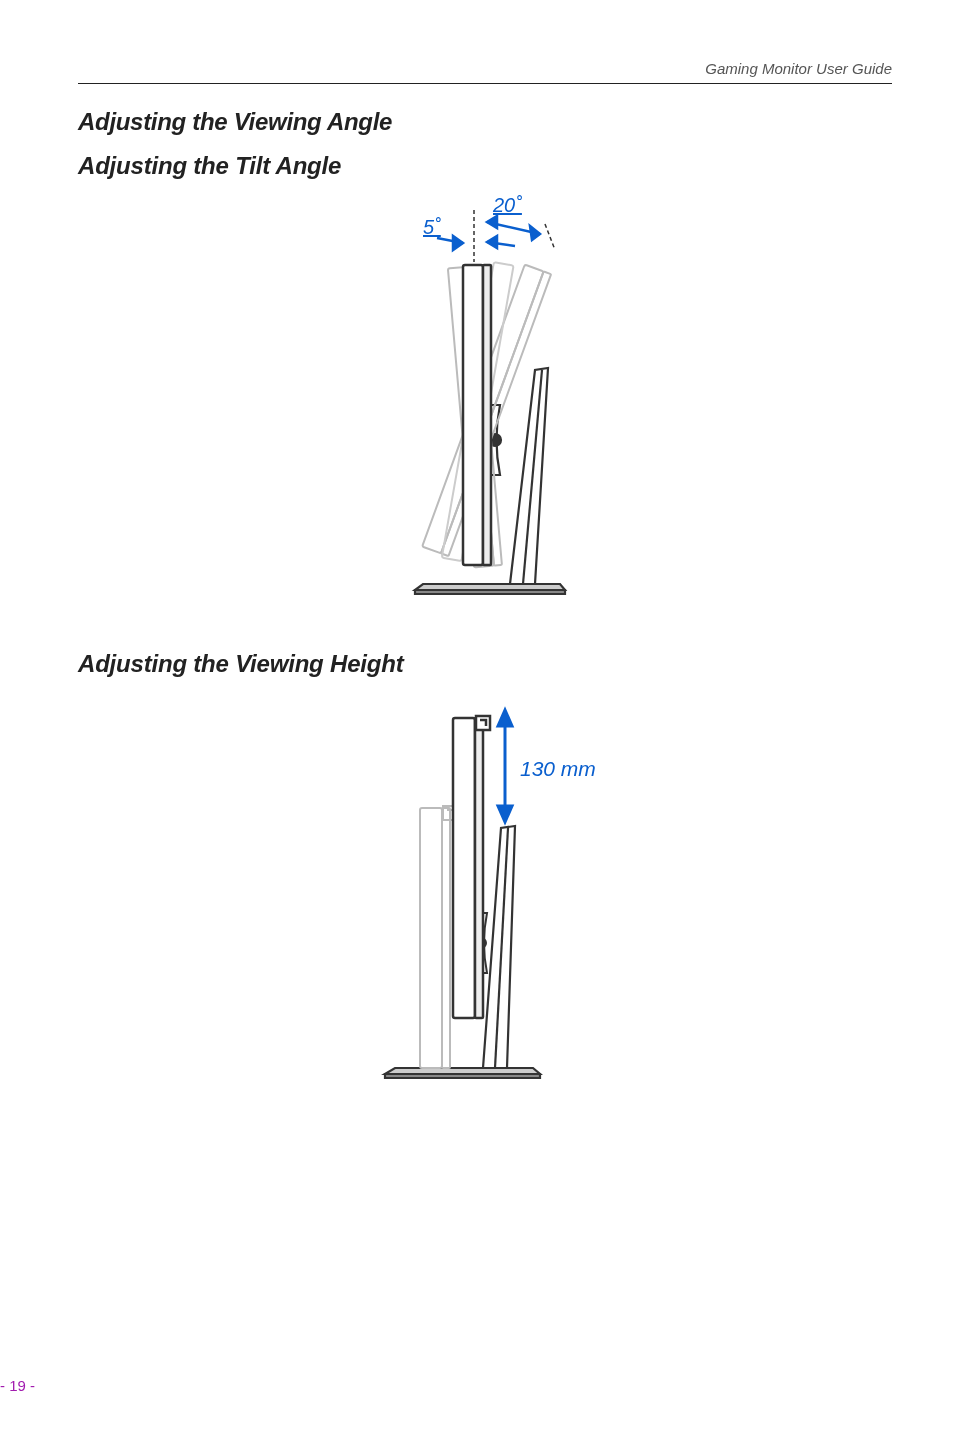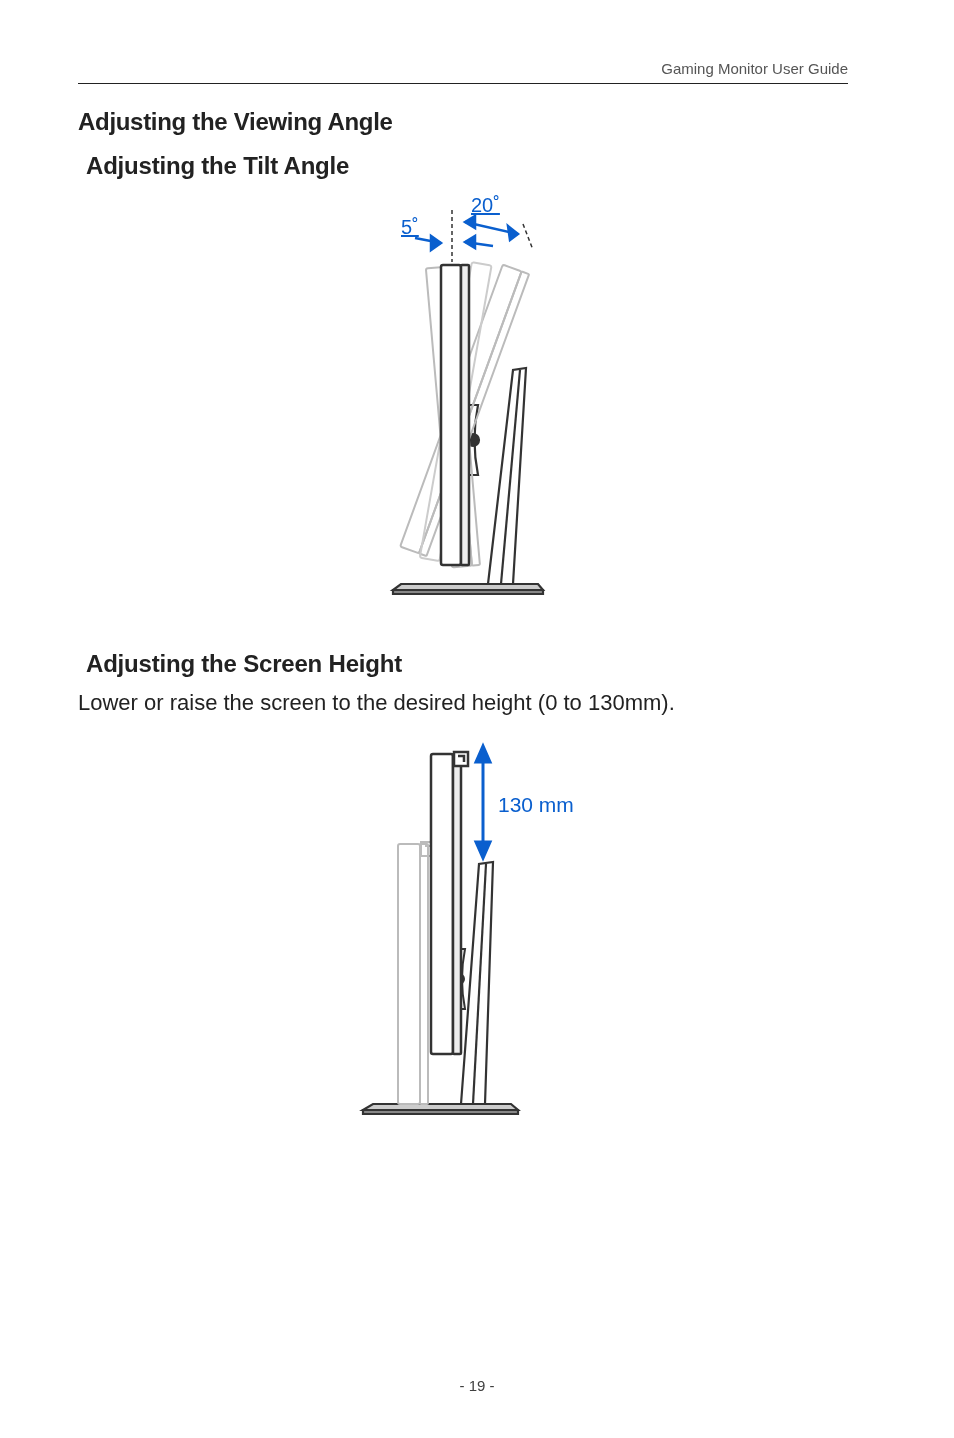"Gaming Monitor User Guide" .page { font-style: none -> italic; padding: 60px 106px 40px 78px -> 60px 62px 40px 78px }
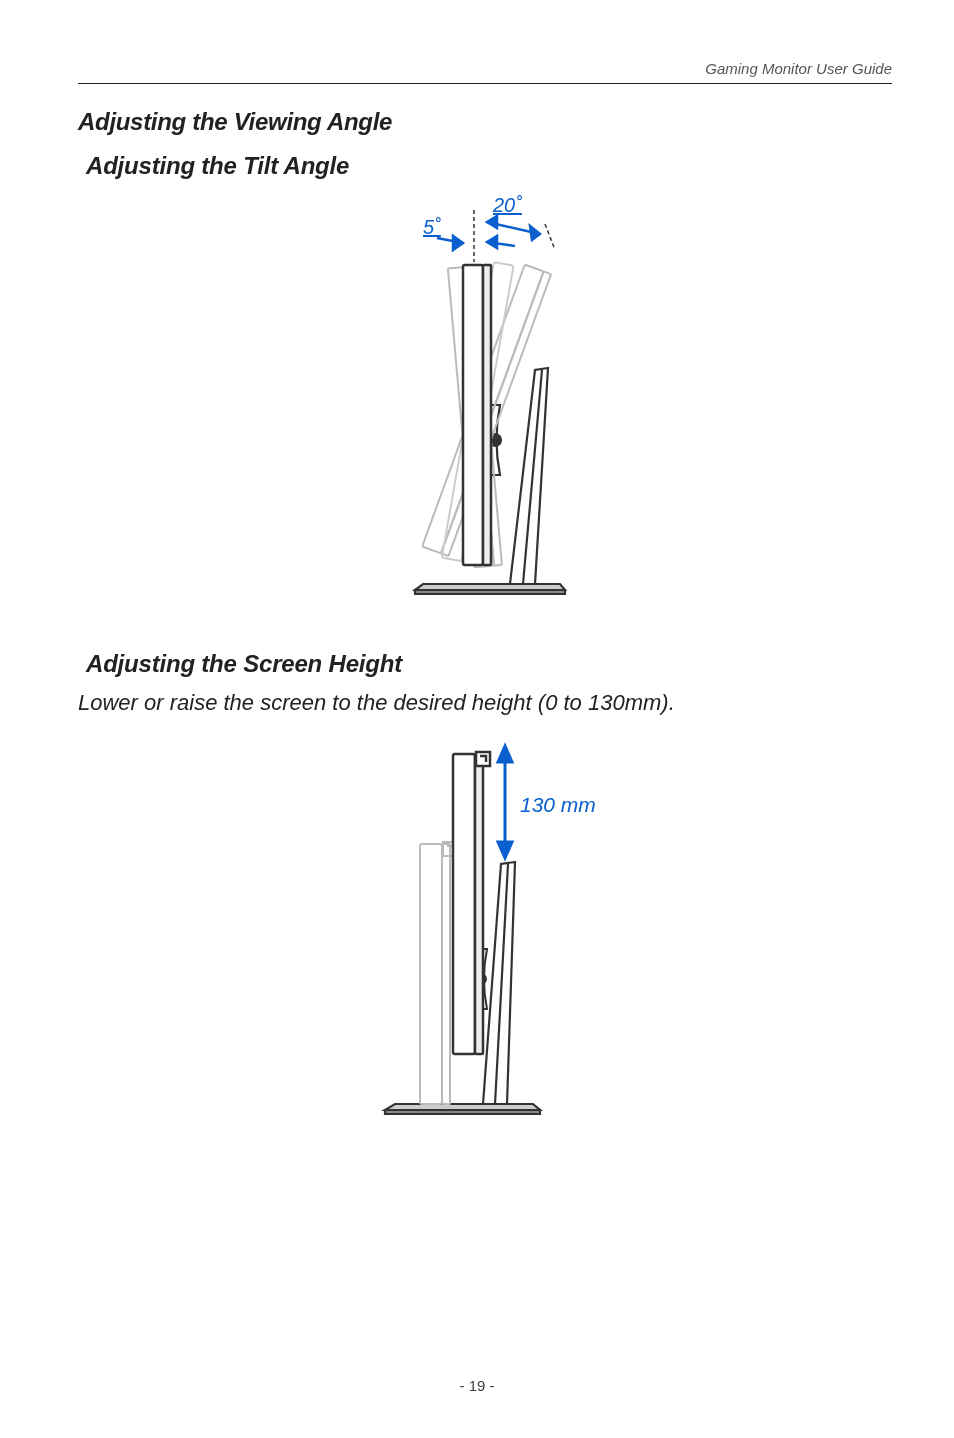"Adjusting the Tilt Angle" h2 { margin-left: 8px -> none }
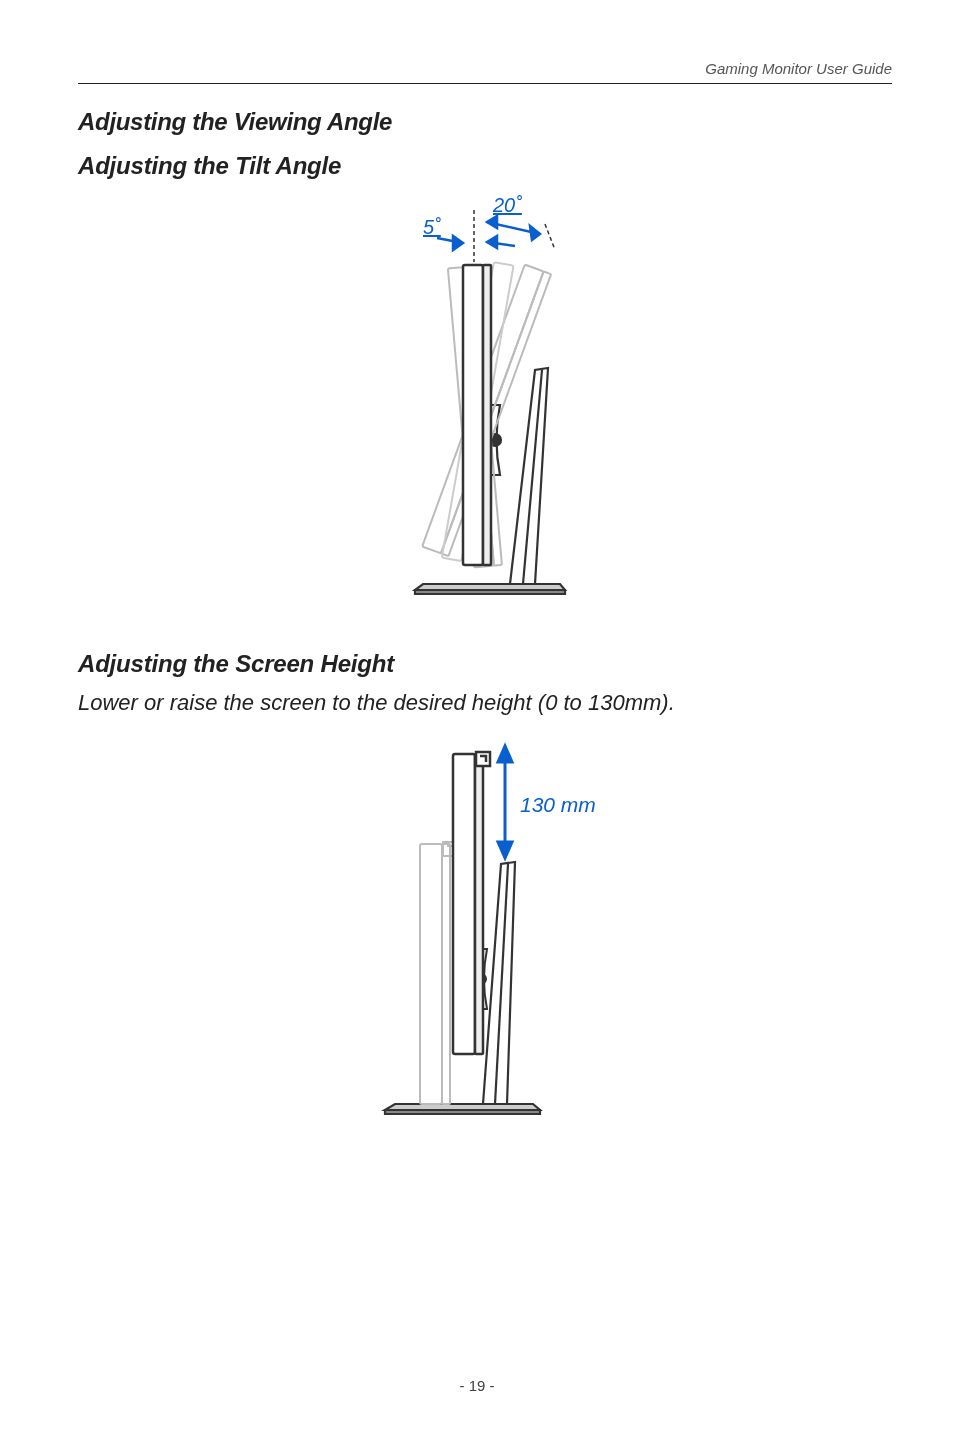"Adjusting the Screen Height" h2.section-gap { text: Screen -> Viewing }
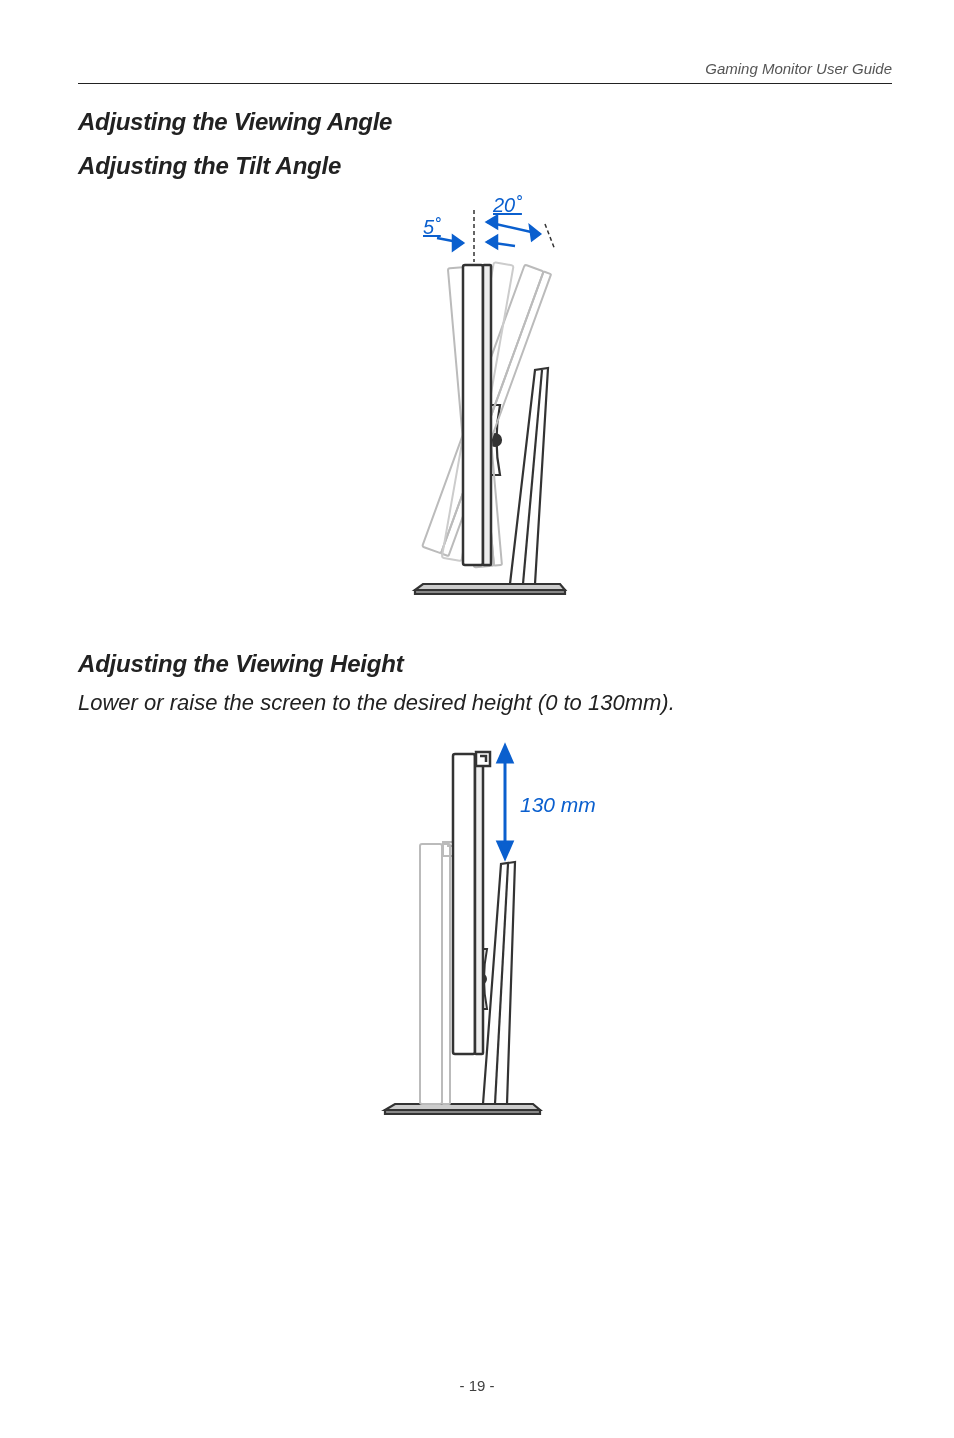"Lower or raise the screen" p.body-text { html: <p>Lower or raise the screen to the desired height (0 to 130mm).</p> -> none }
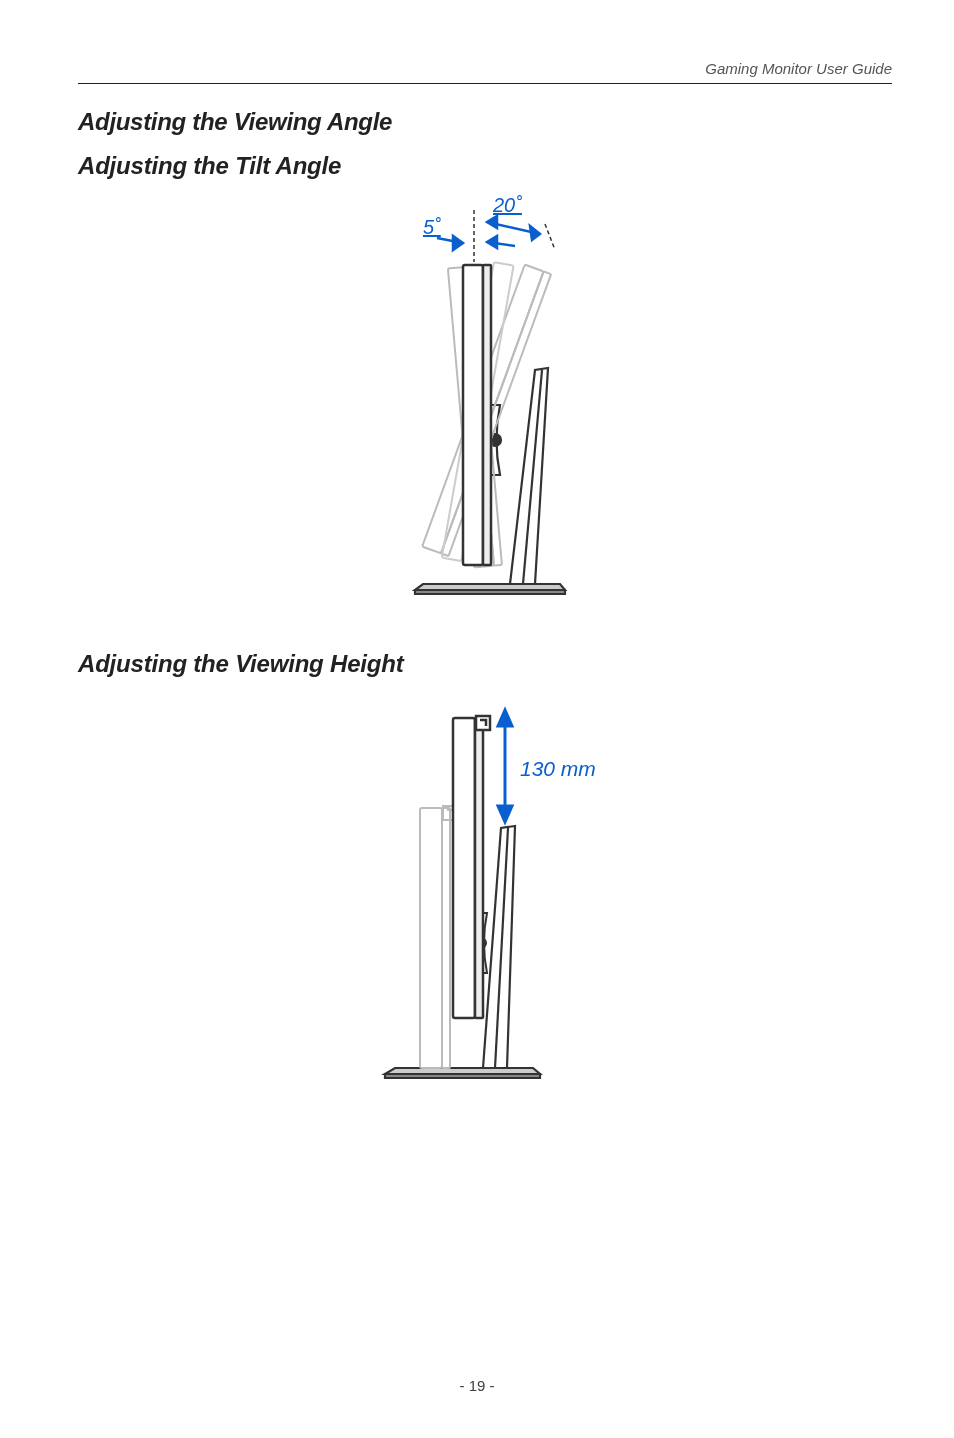"- 19 -" .page-number { color: #404040 -> #a21caf; text-align: center -> none }
